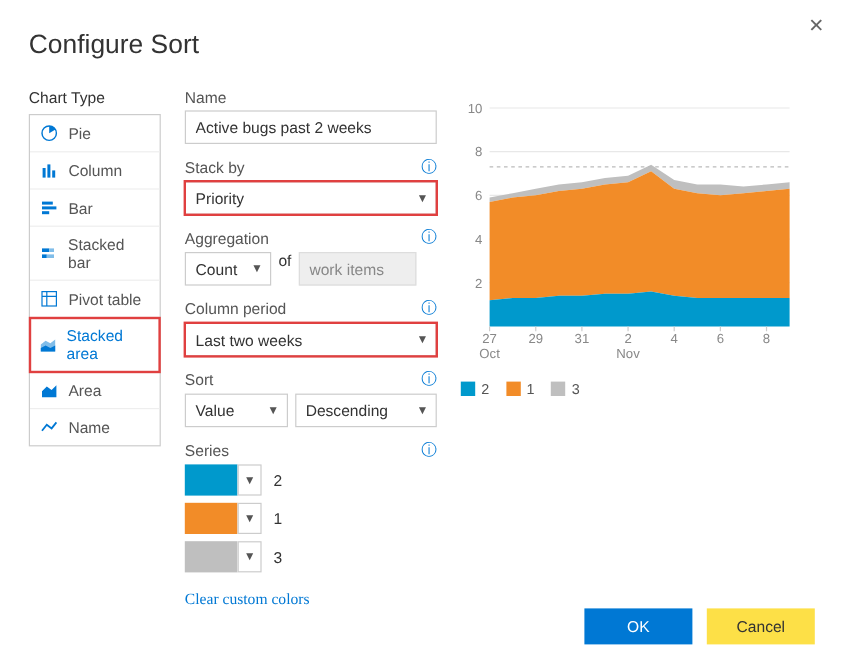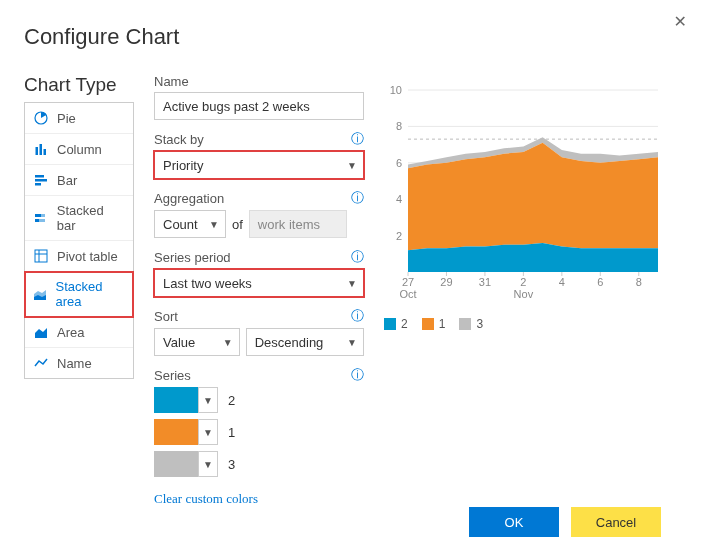"Configure Chart" h1.title { text: Chart -> Sort }
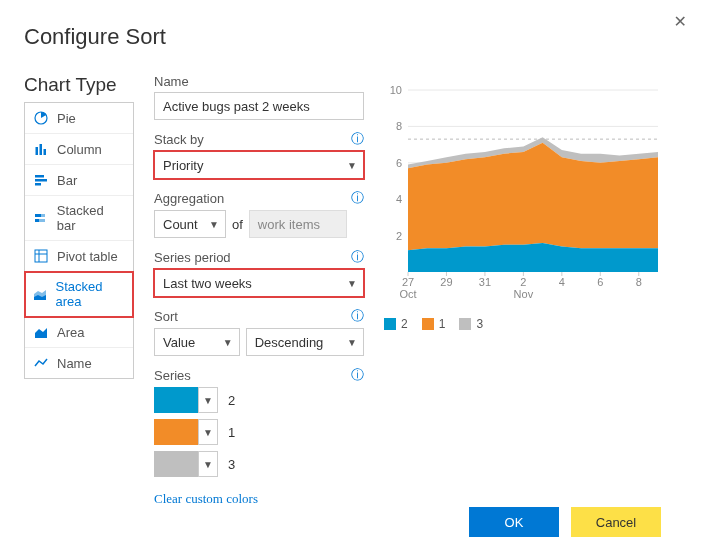"Chart Type" .section-label { font-size: 19px -> 13px }
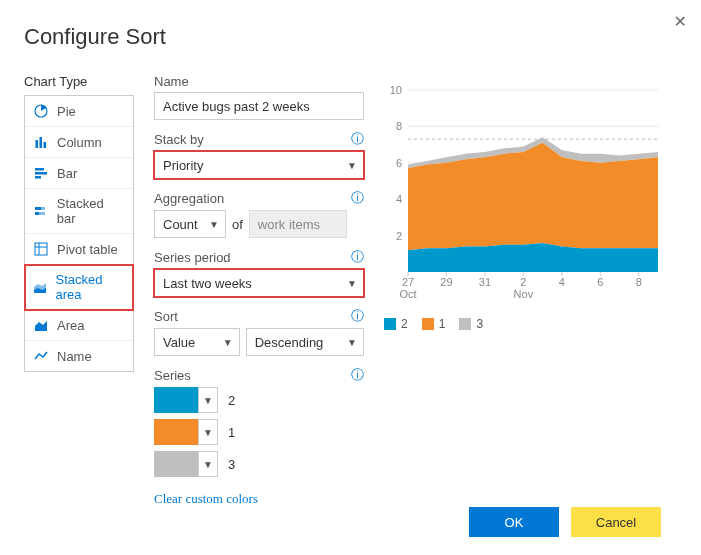"Count" .row-inline { align-items: center -> flex-start }
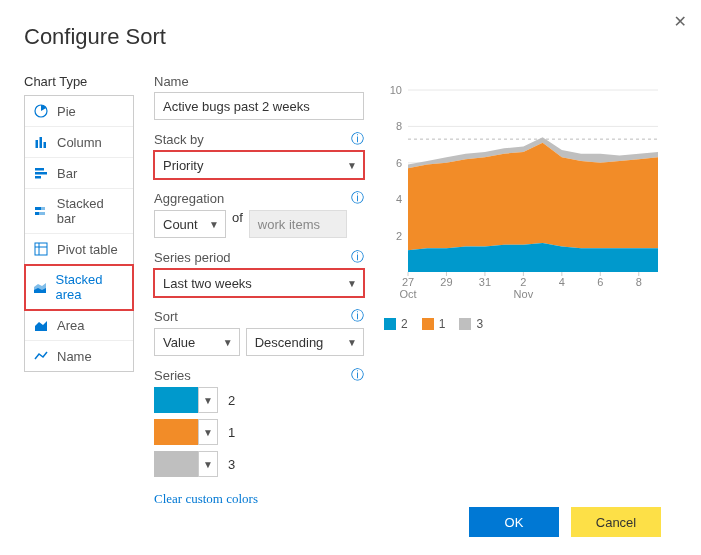"Series period" span { text: Series -> Column }
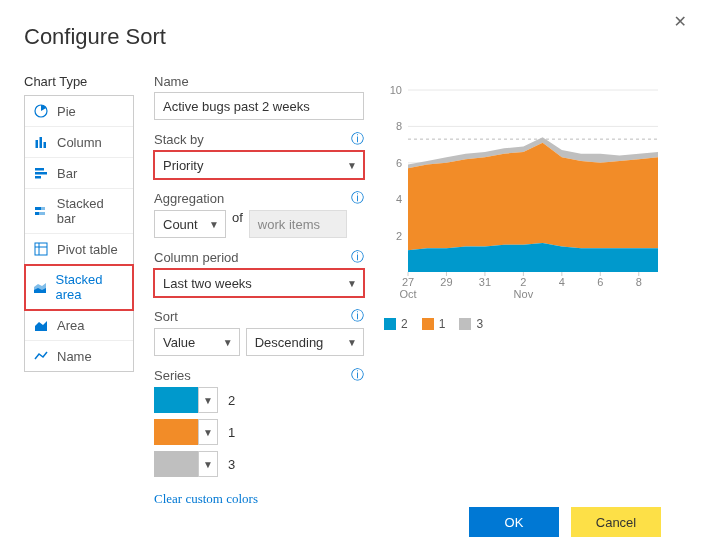"OK" .footer { right: 40px -> 22px }
